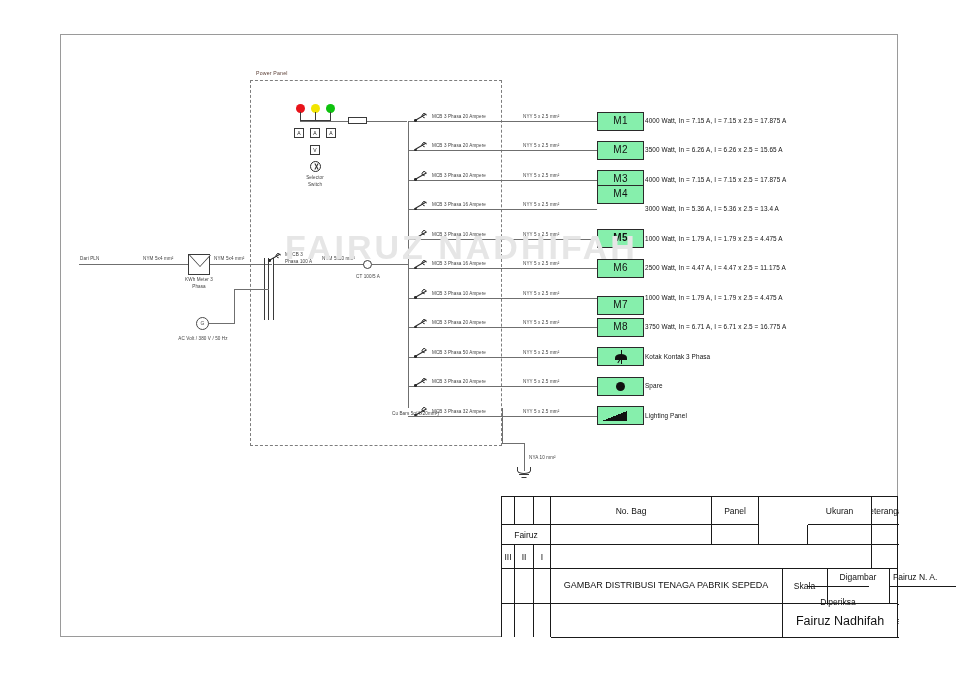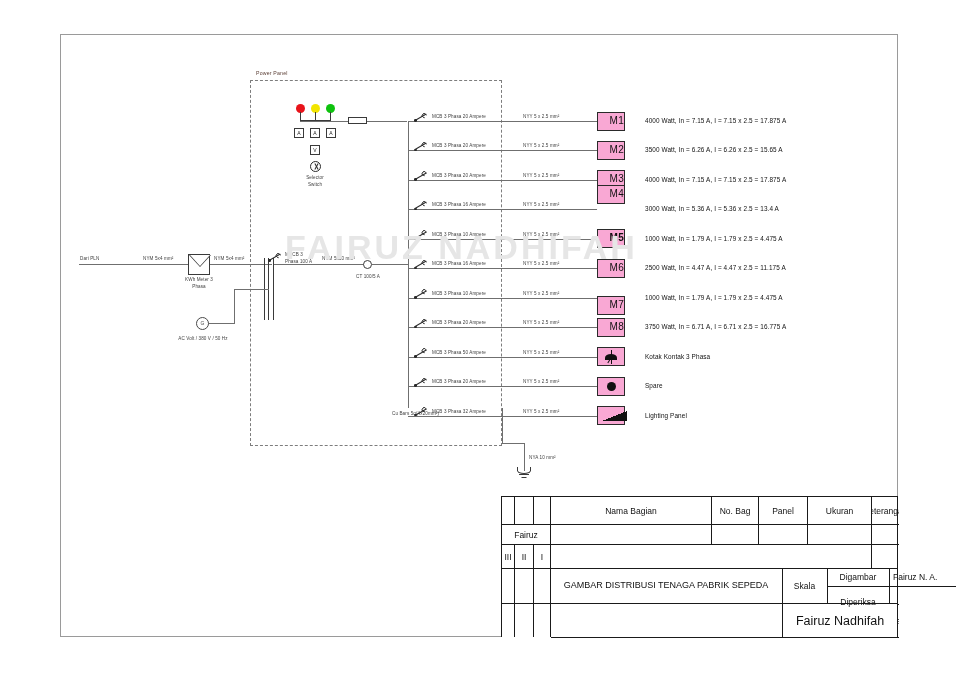"M1" .load-box { background: #f9a8d4 -> #86efac; text-align: right -> center; width: 28px -> 47px }
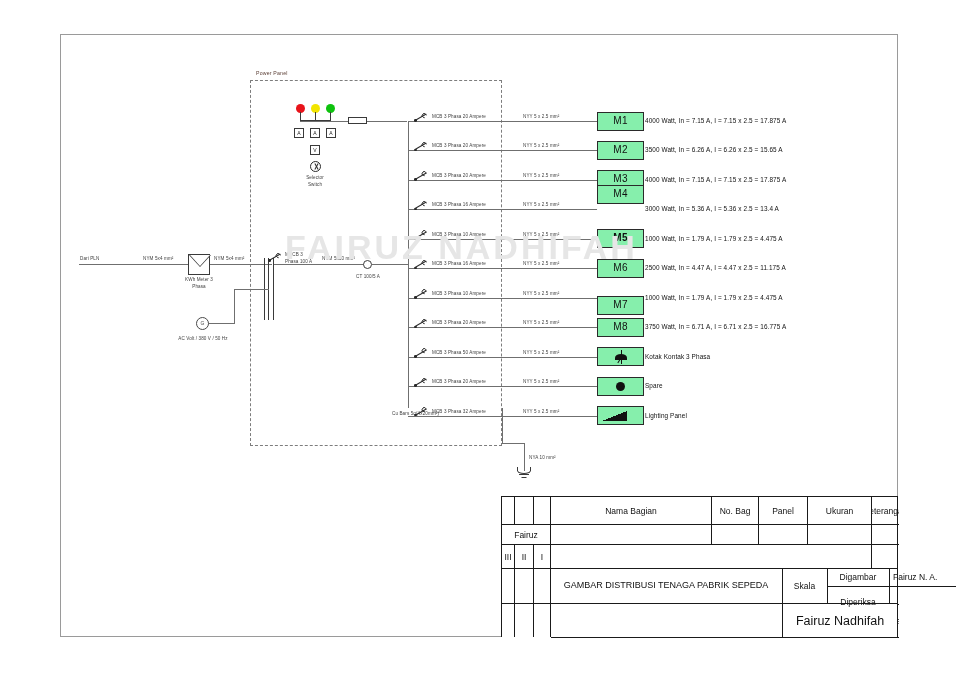"Nama Bagian" div.tb { html: <div>Nama Bagian</div> -> none }
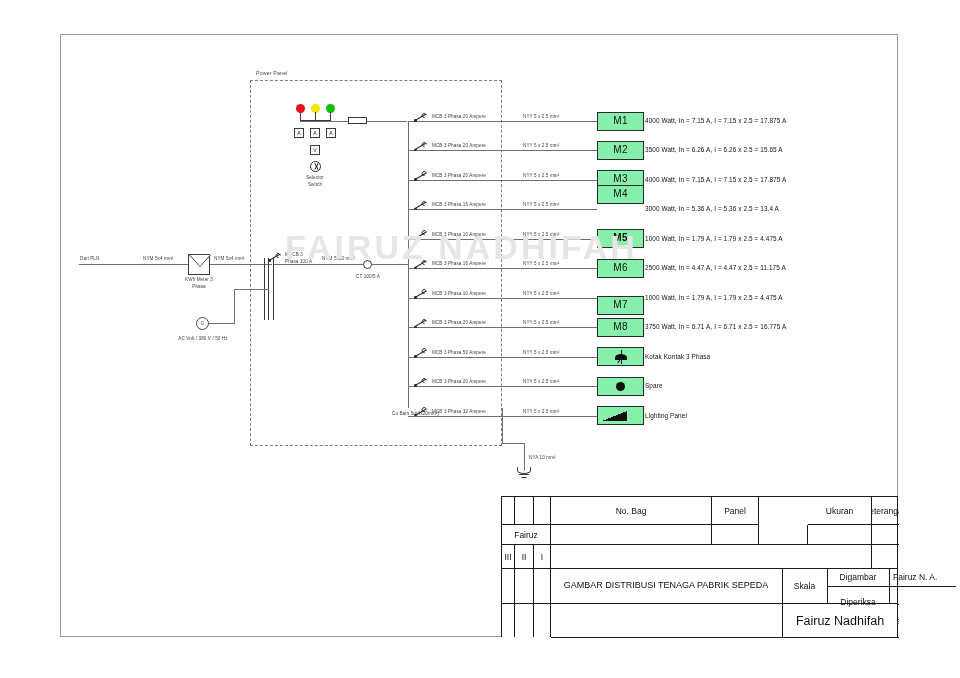"Diperiksa" div.abs { left: 326px -> 306px }
